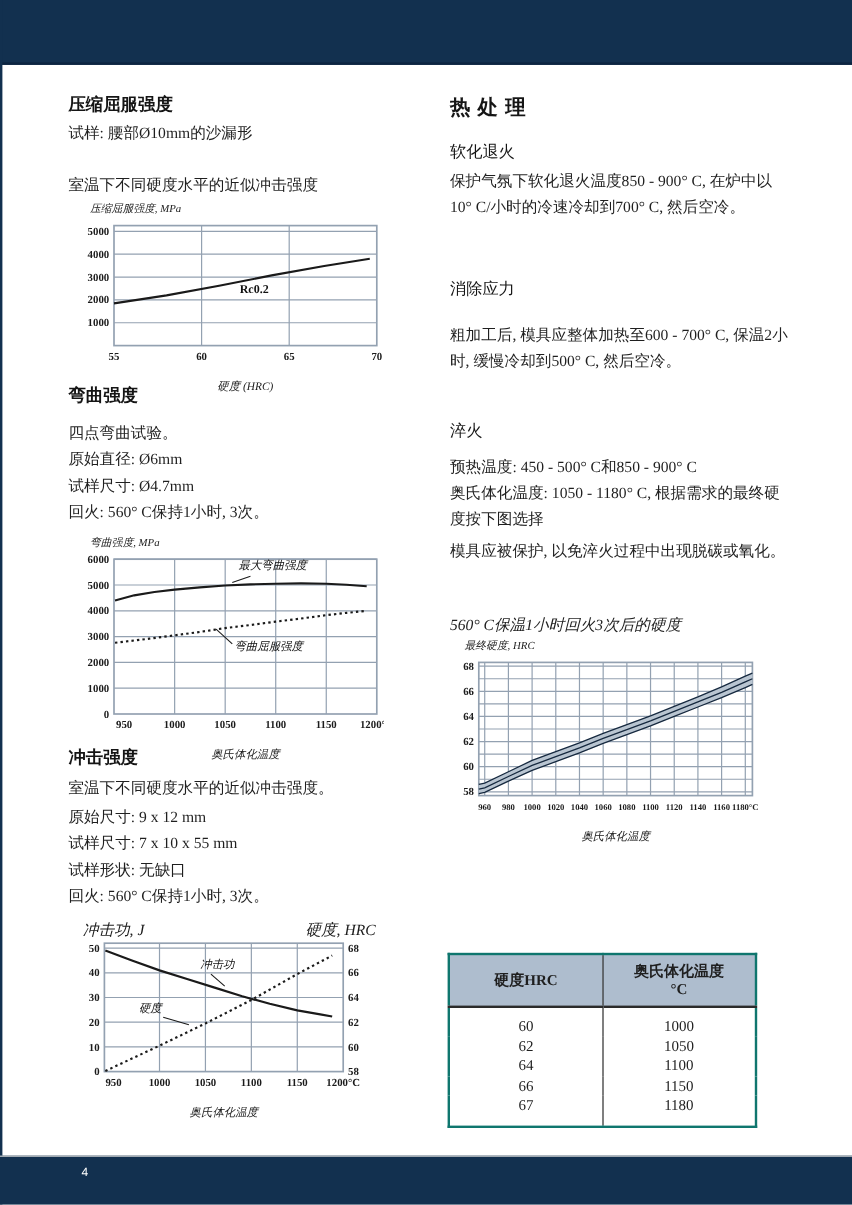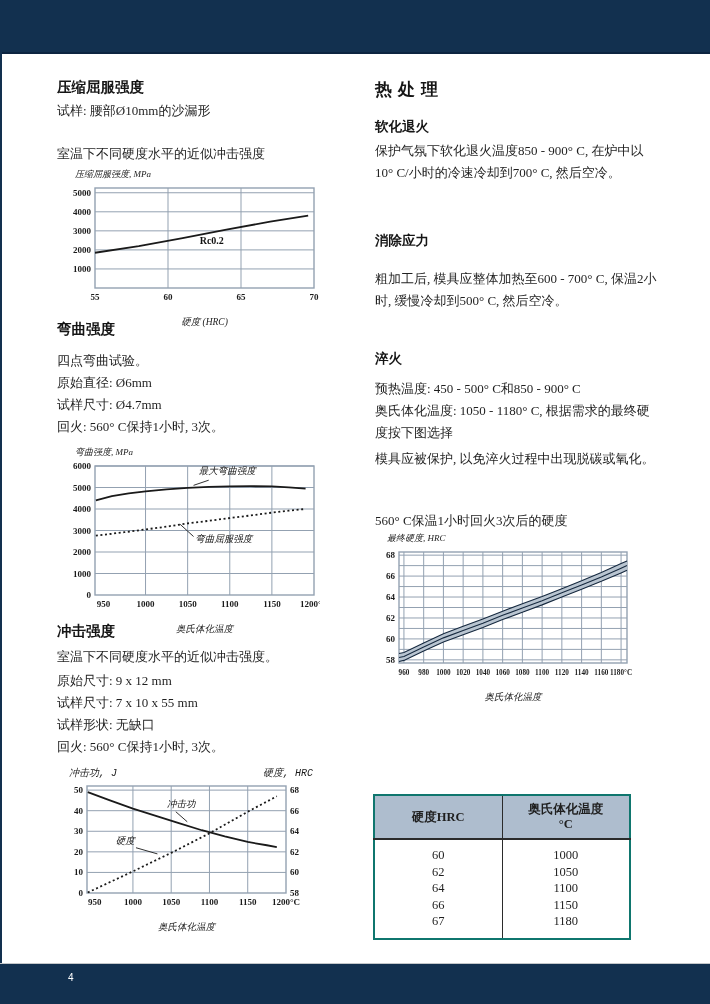"软化退火" .h3 { font-weight: bold -> normal }
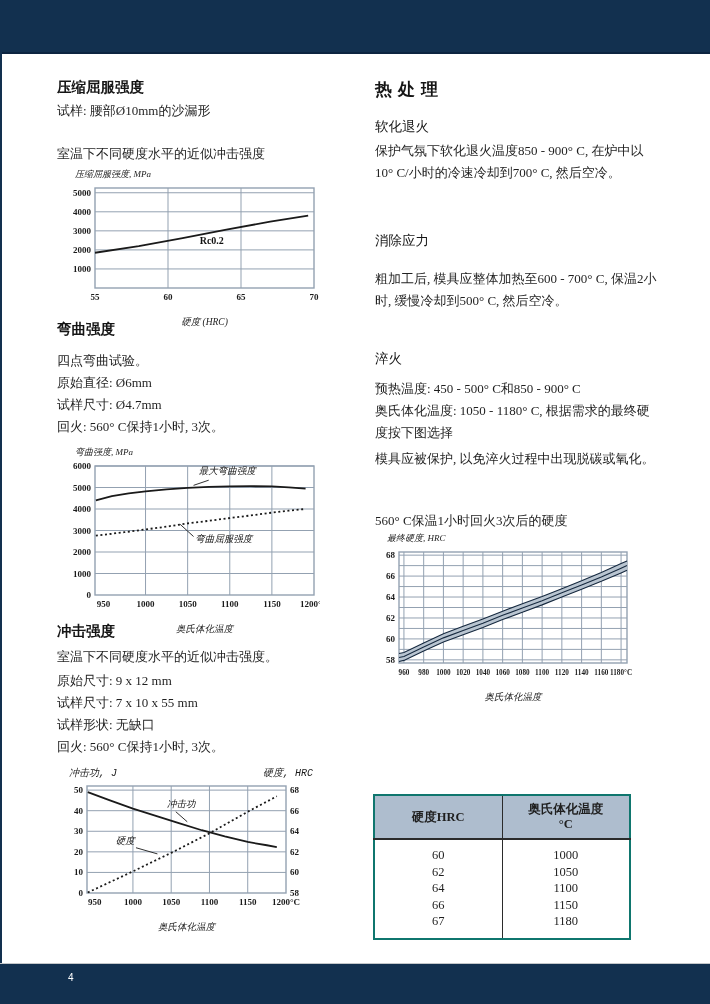"560° C保温1小时回火3次后的硬度" #rcc { font-style: none -> italic }
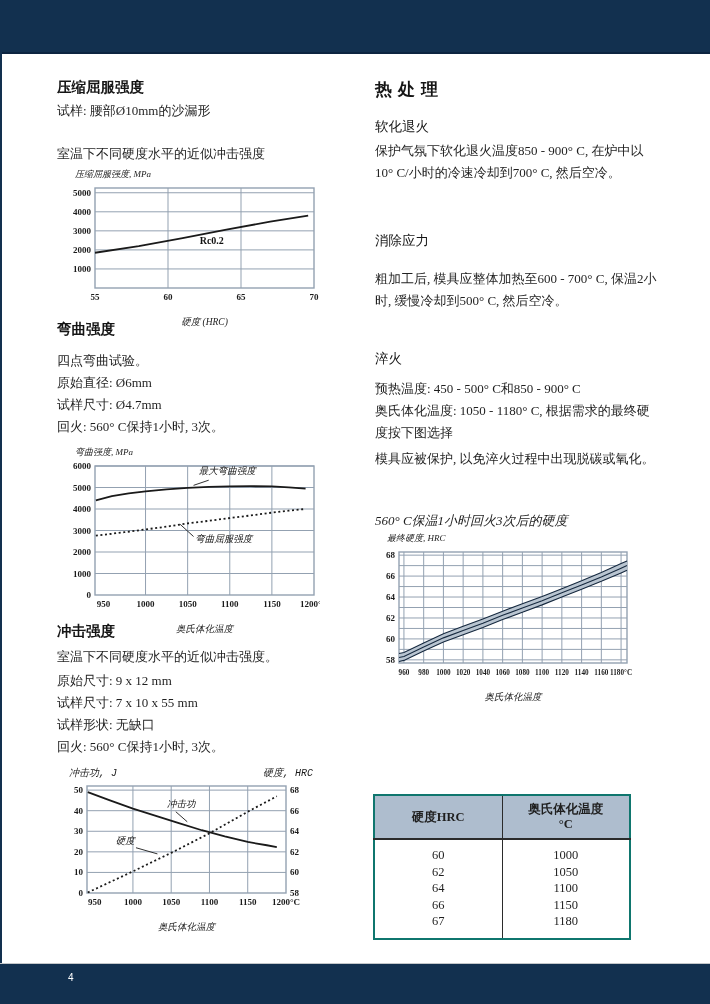"冲击功, J" .ctitles3 { font-family: Liberation Mono, monospace -> none; font-size: 10px -> 13px }
